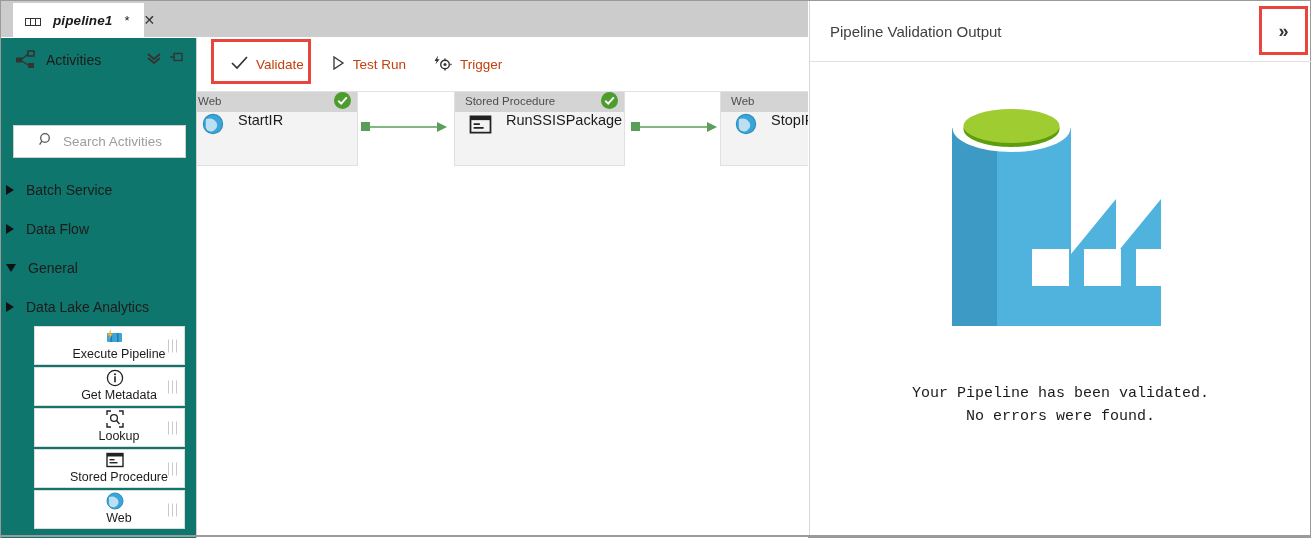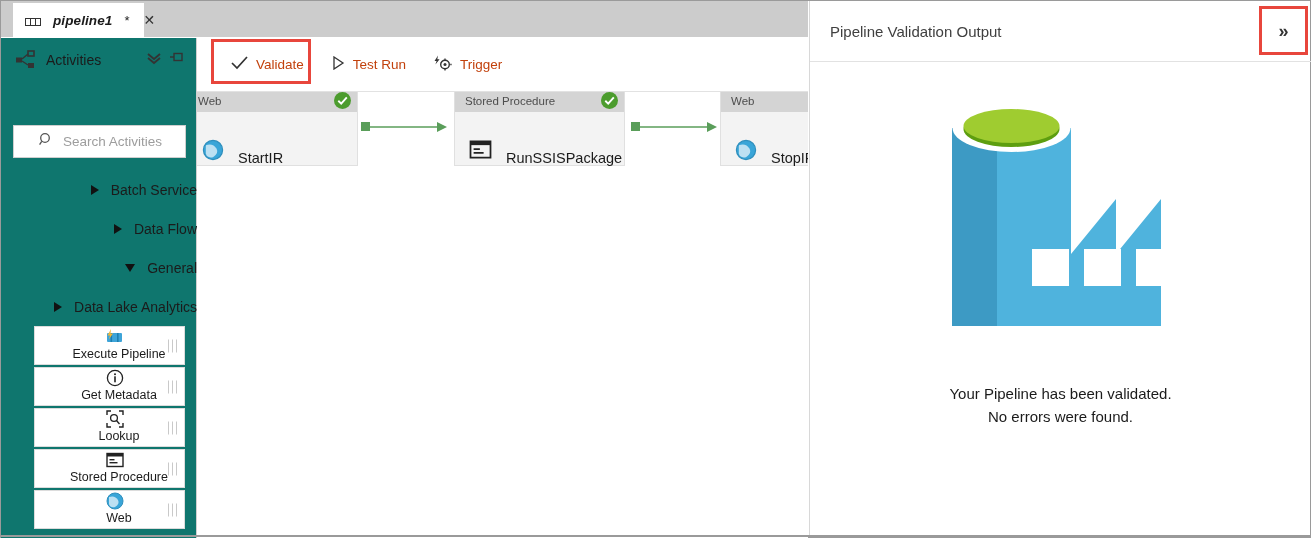"StartIR" .node-body { align-items: flex-end -> flex-start }
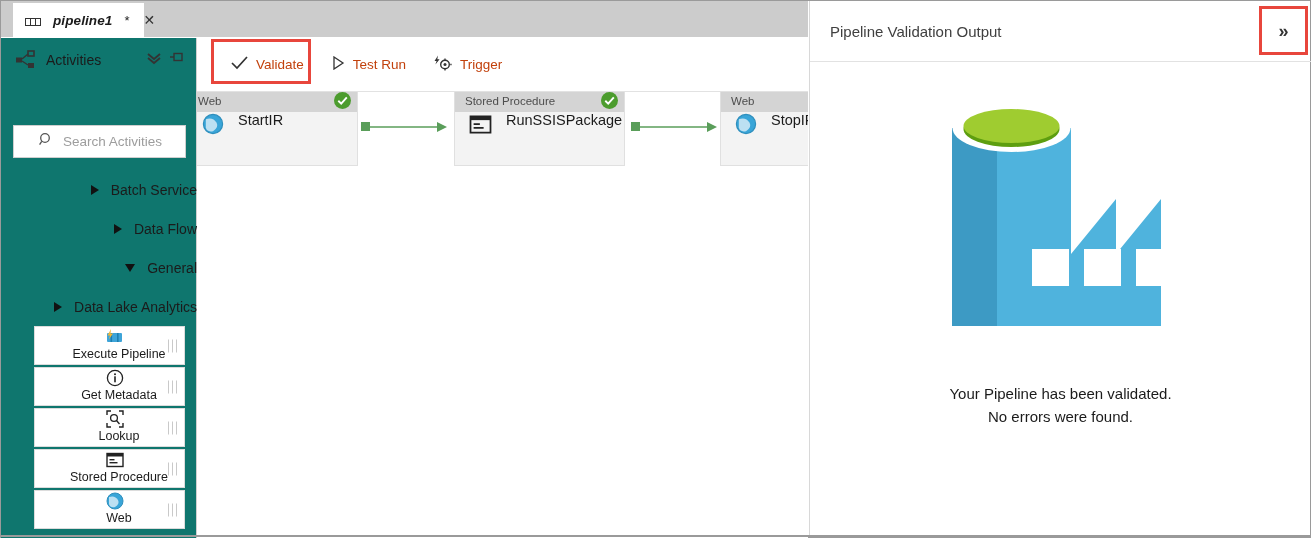"Batch Service" .tree-group { justify-content: flex-end -> none; padding-left: 25px -> 5px }
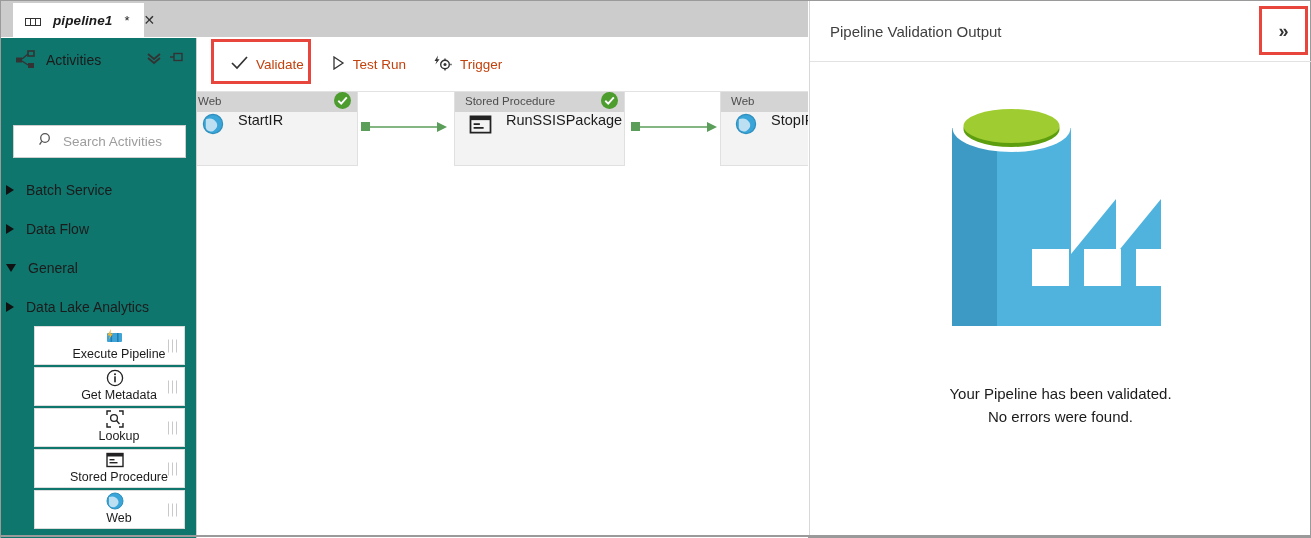"Your Pipeline has been validated." .msg { font-family: none -> Liberation Mono, monospace }
